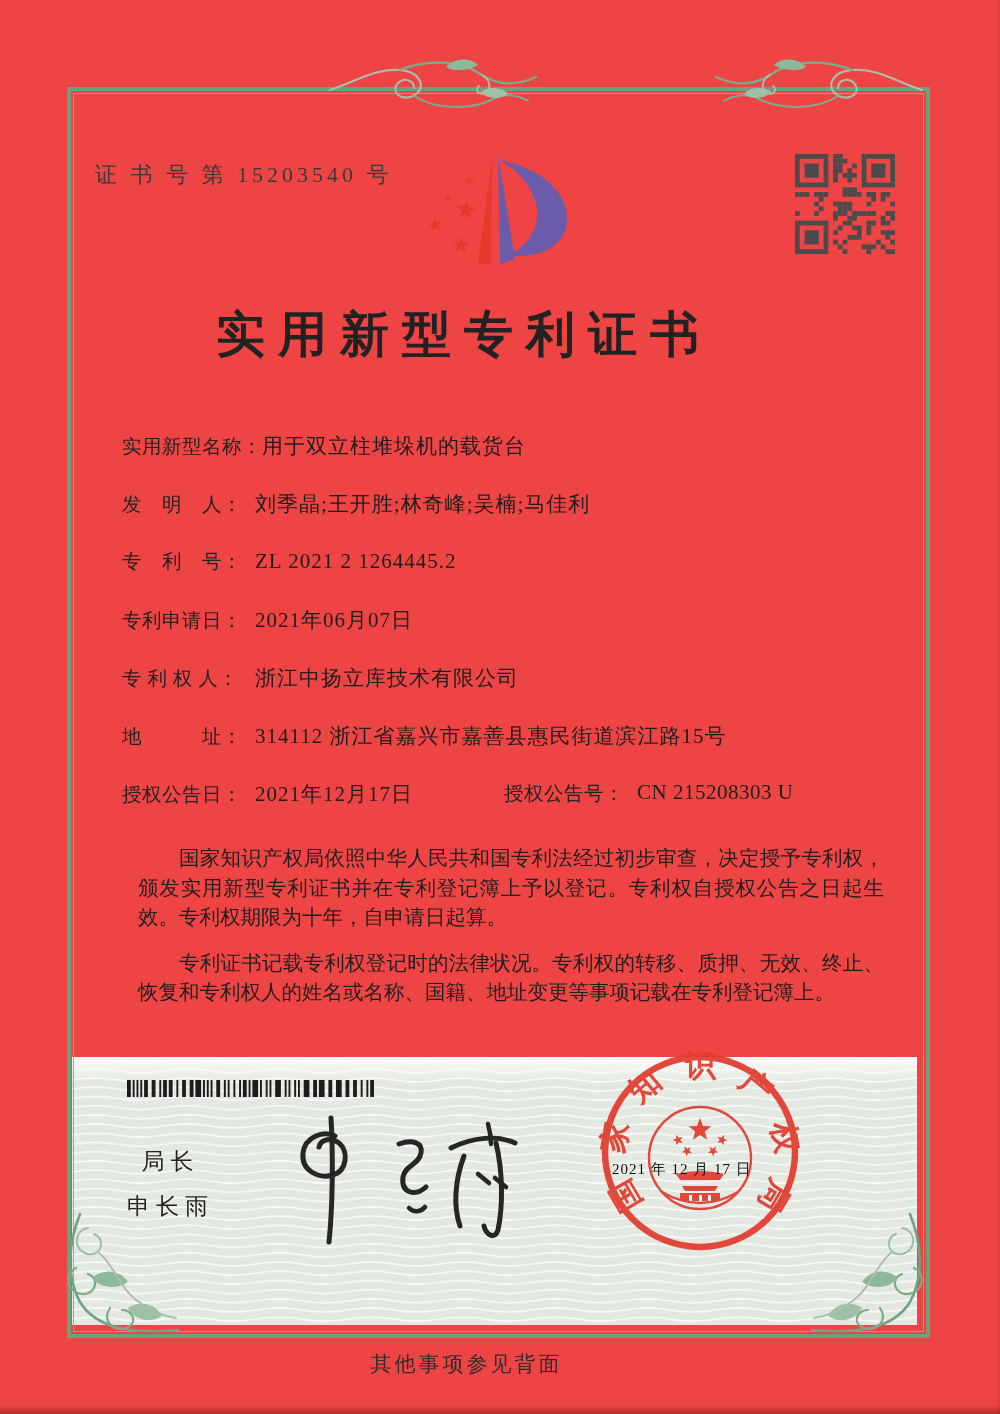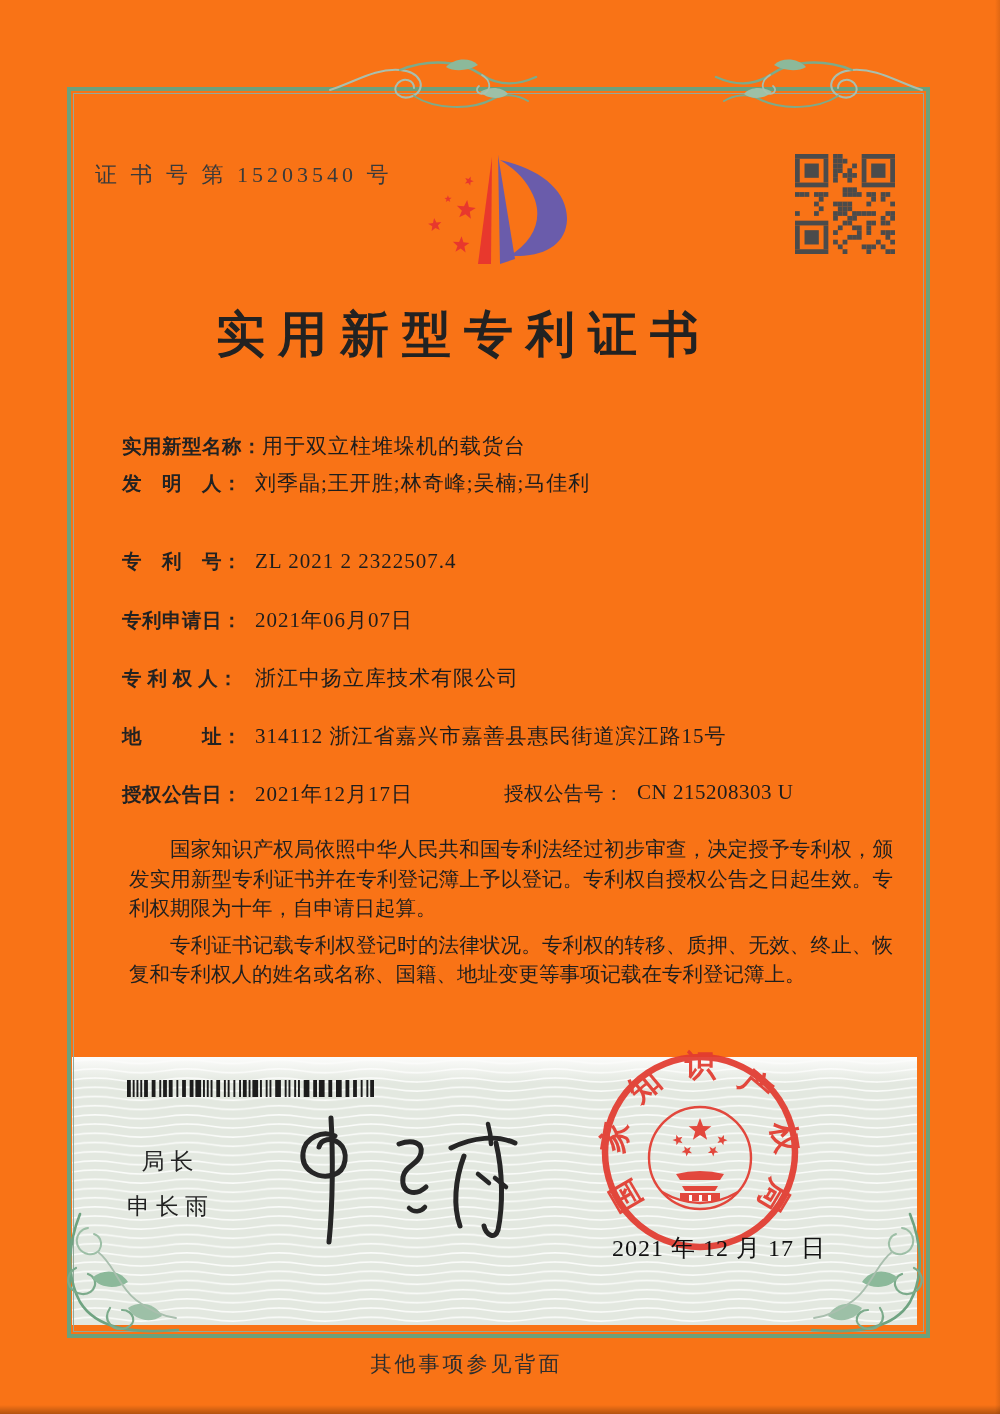"证 书 号 第 15203540" .page { background: #f97316 -> #ef4444 }
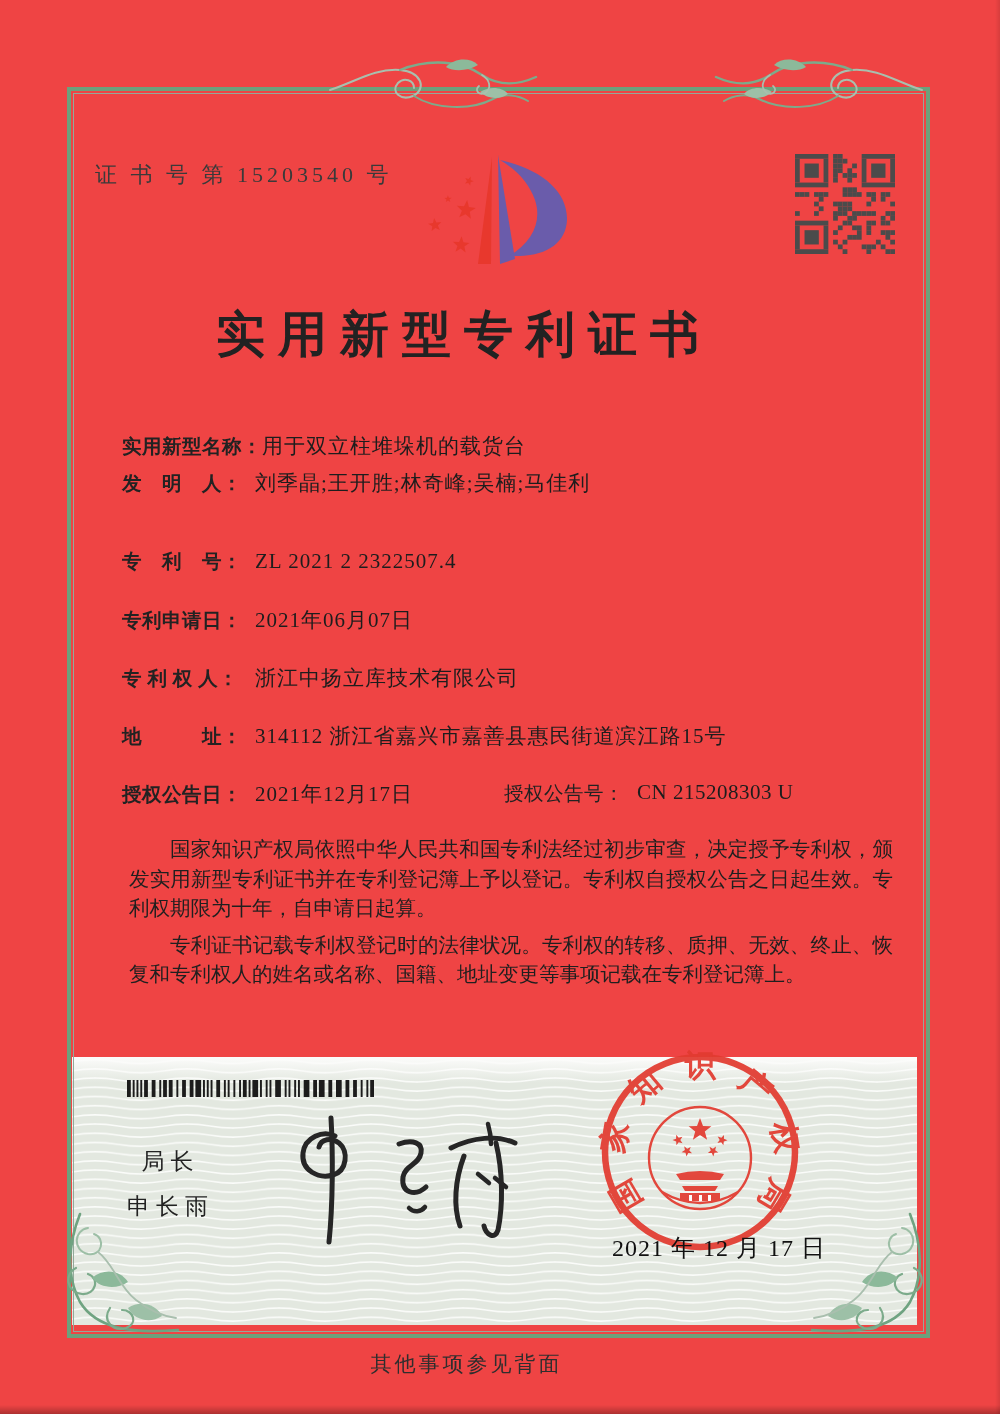"实用新型名称：" .row .lbl { font-weight: bold -> none }
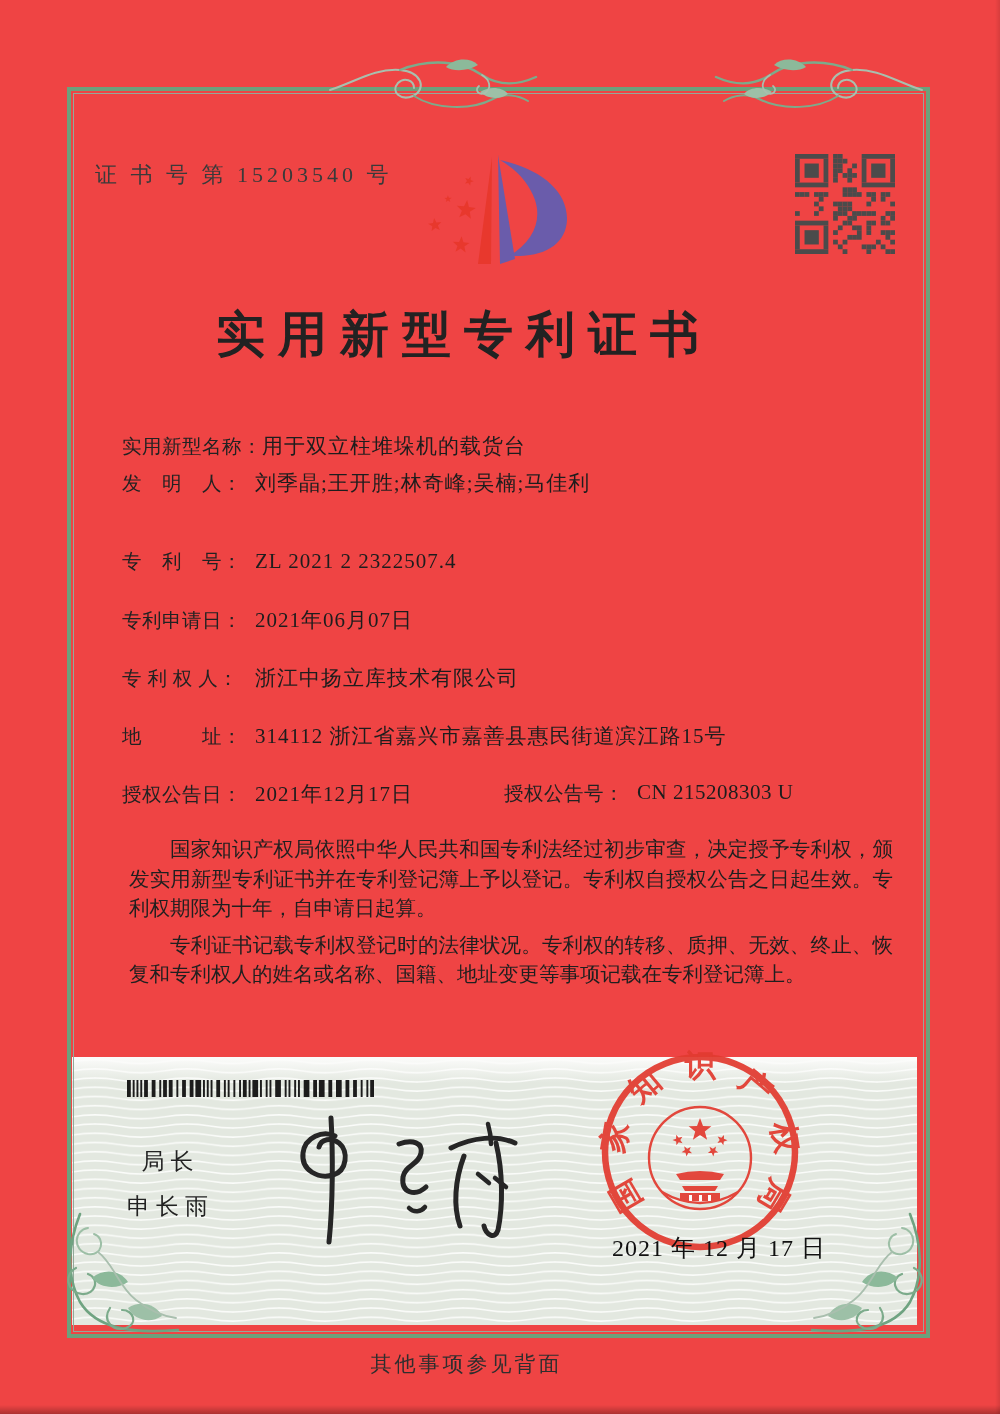"发 明 人： 刘季晶;王开胜;林奇峰;吴楠;马佳利" div.row { top: 469px -> 490px }
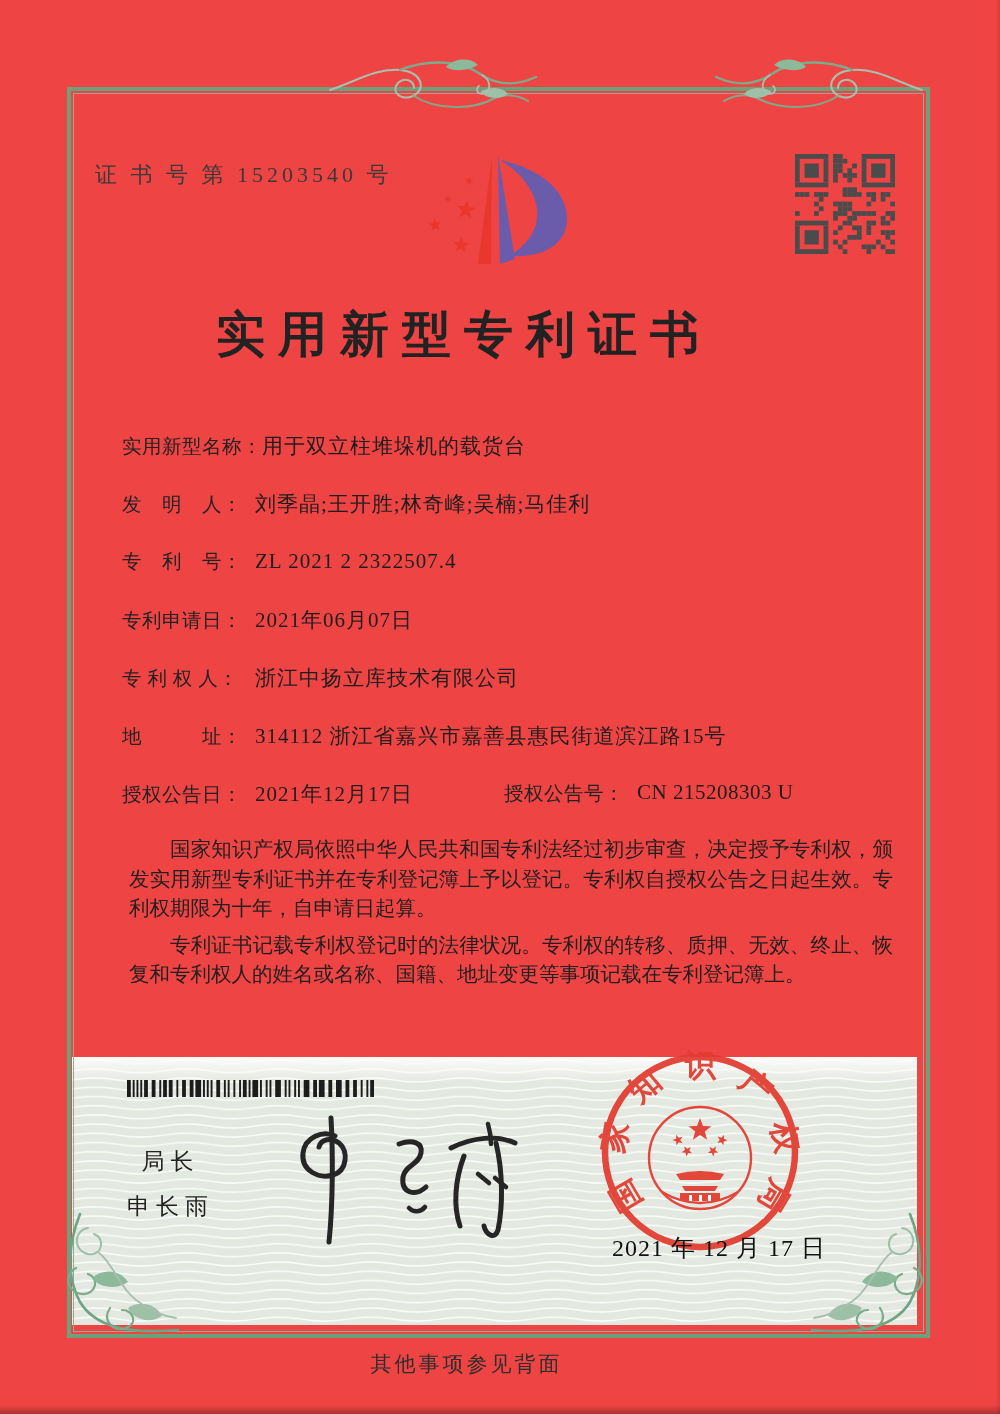"ZL 2021 2 2322507.4" span.val { text: 2322507.4 -> 1264445.2 }
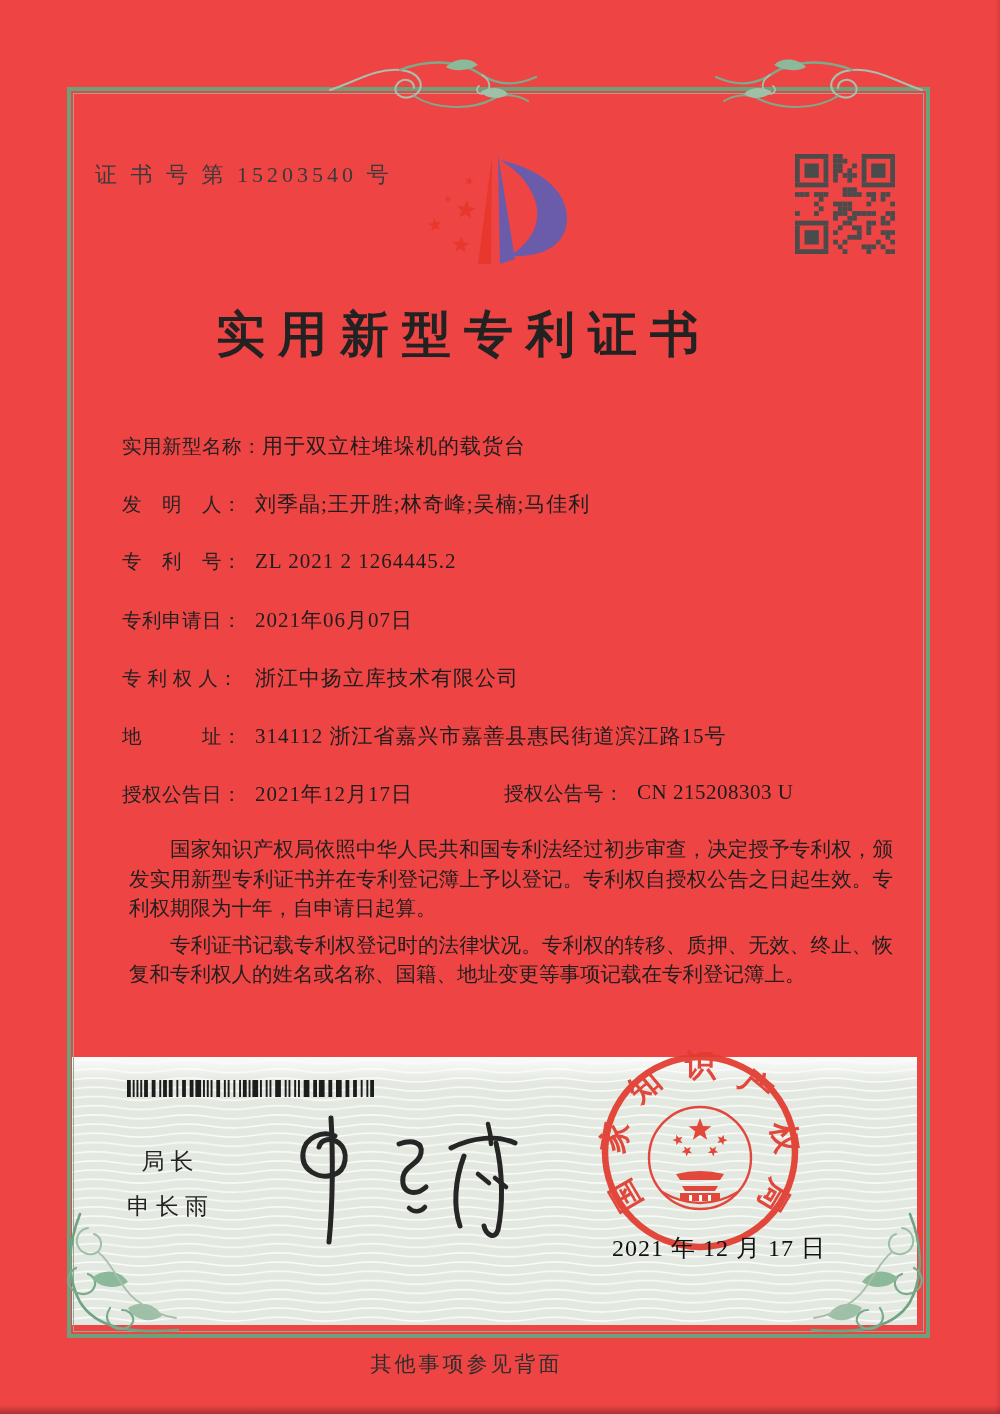"国家知识产权局依照中华人民共和国专利法经过初步审查，决定授予专利权，颁发实用新型" .paras p { margin: 7px -> 16px }
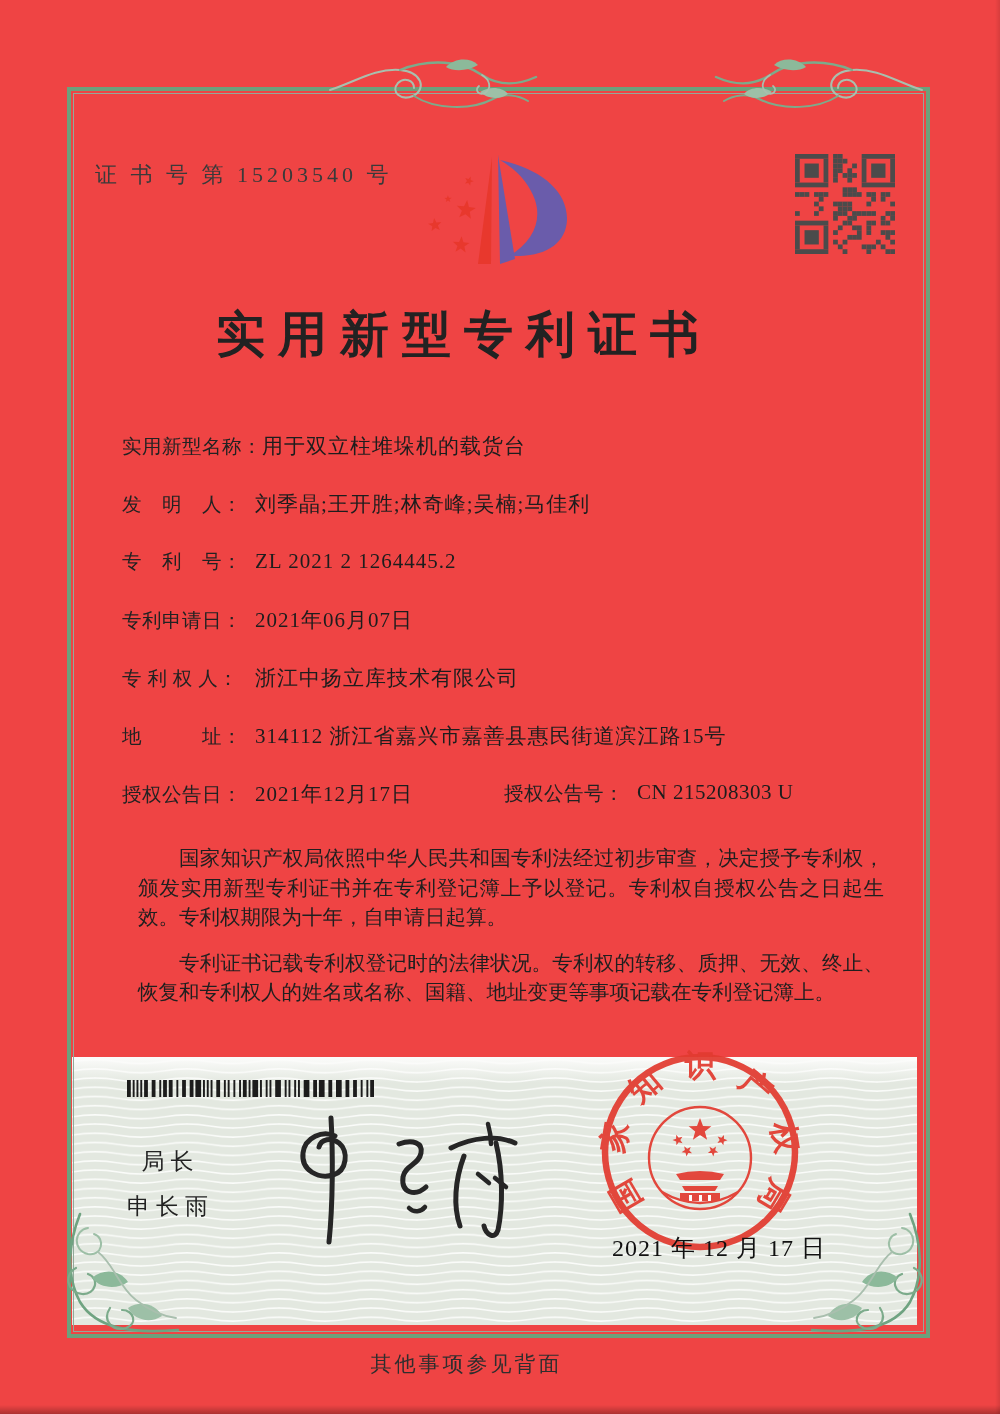"2021 年 12 月 17" .sealdate { font-size: 24px -> 15px; top: 1232px -> 1160px }
